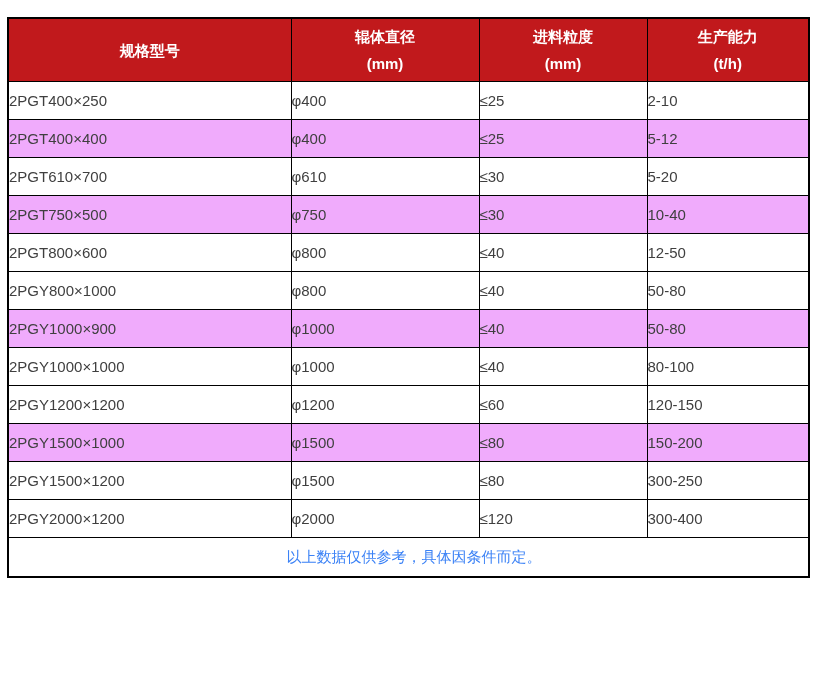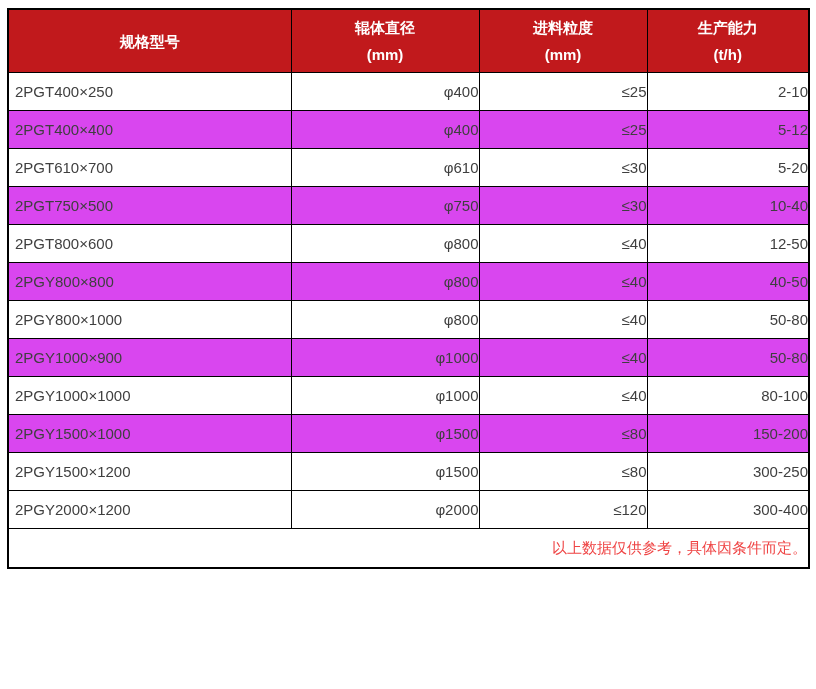"规格型号" .table-wrap { top: 8px -> 17px }
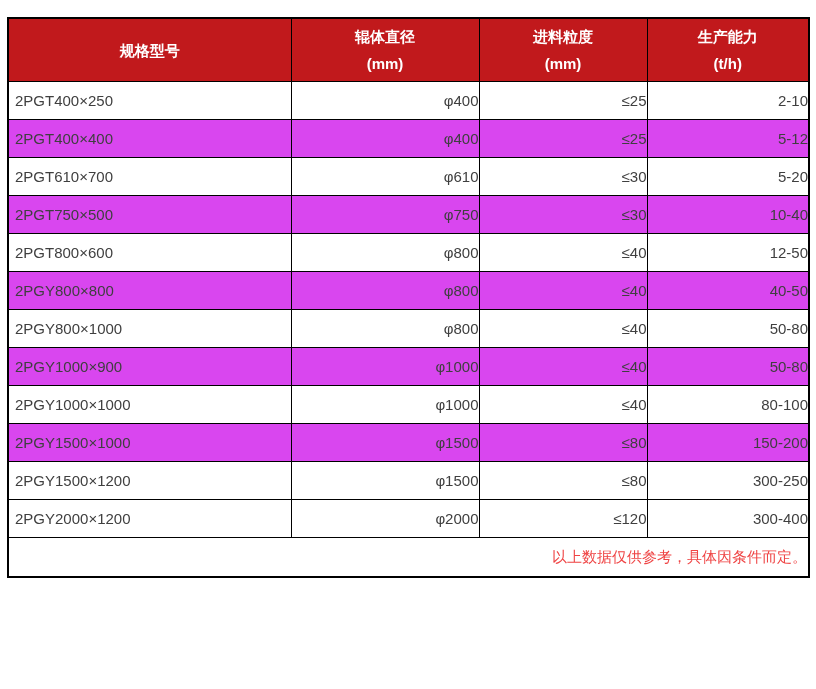"2PGT400×250" tbody td.model { padding-left: 6px -> none }
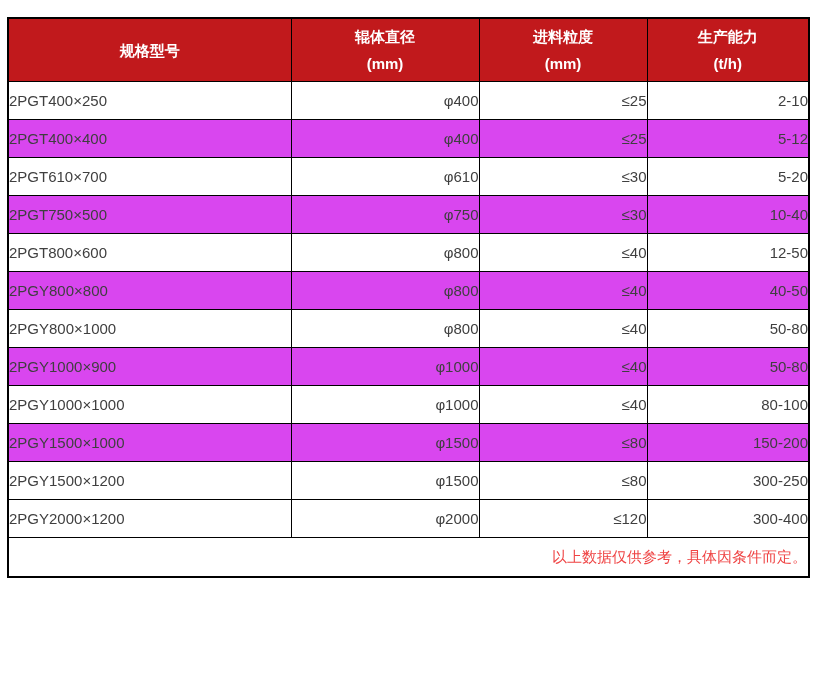"φ400" tbody td { text-align: right -> left }
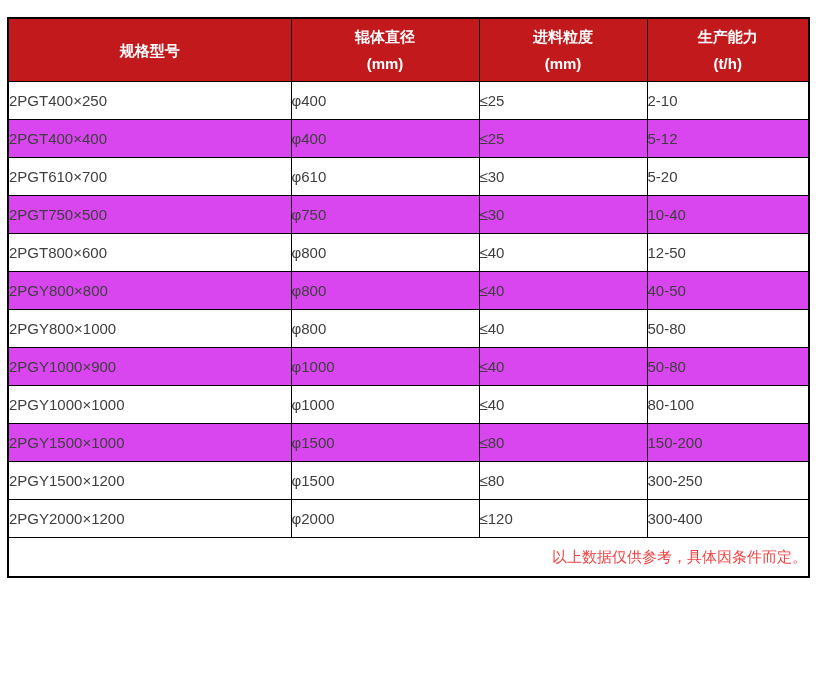"2PGT400×400" tbody tr.stripe td { background: #d946ef -> #f0abfc }
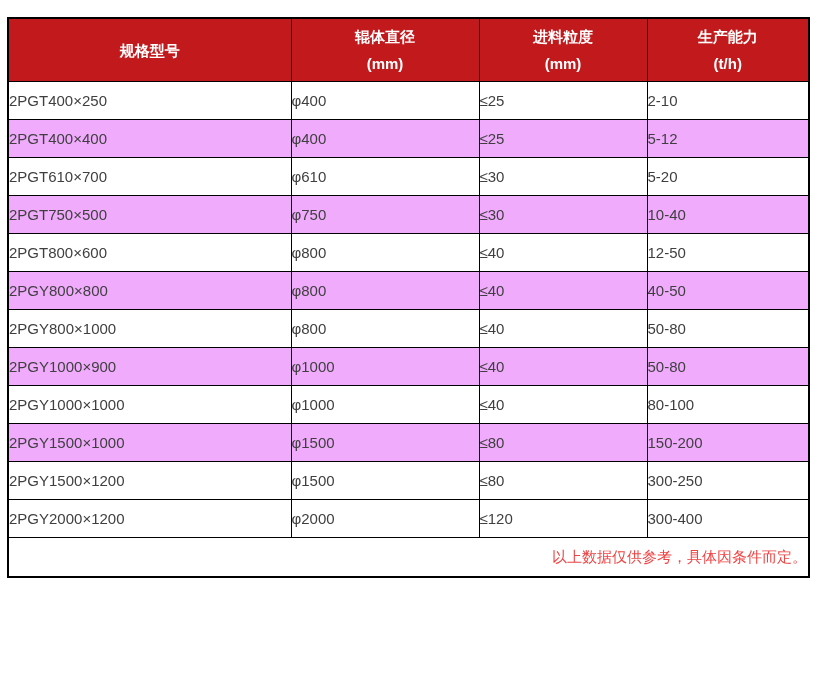"2PGY800×800" tr.stripe { html: <tr> <td>2PGY800×800</td> <td>φ800</td> <td>≤40</td> <td>40-50</td> </tr> -> none }
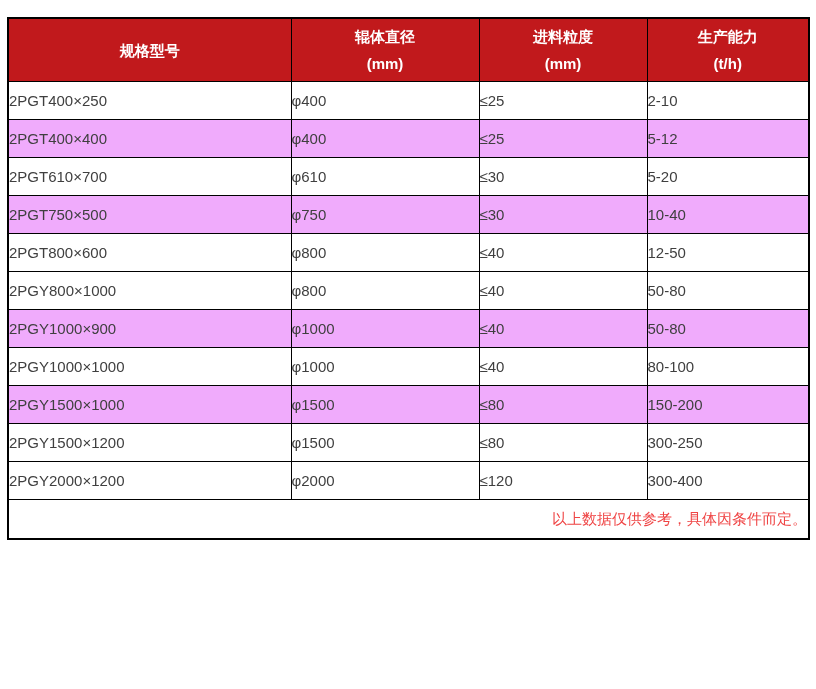"2PGY1200×1200" tr { html: none -> <tr> <td>2PGY1200×1200</td> <td>φ1200</td> <td>≤60</td> <td>120-150</td> </tr> }
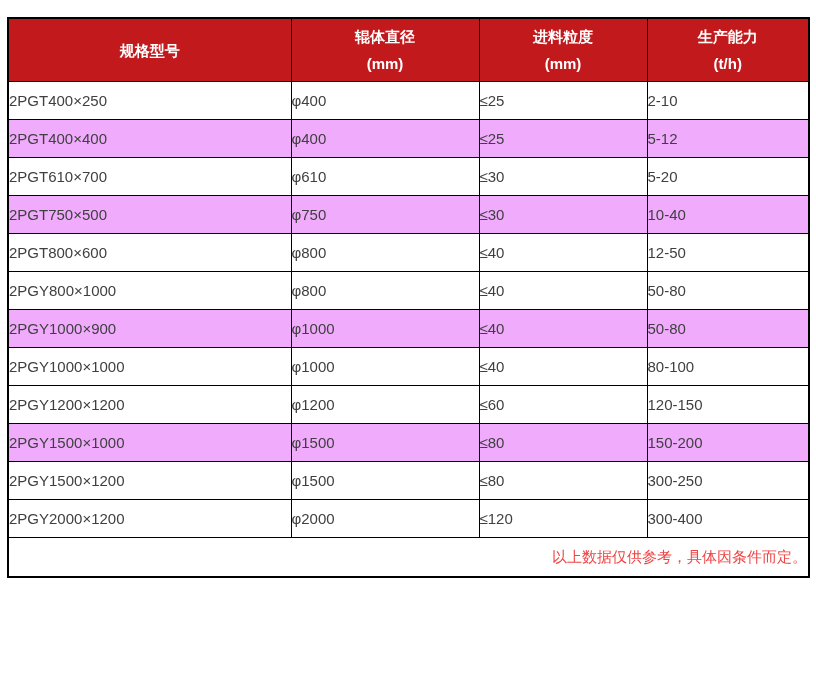"以上数据仅供参考，具体因条件而定。" tfoot td { color: #ef4444 -> #3b82f6; text-align: right -> center }
